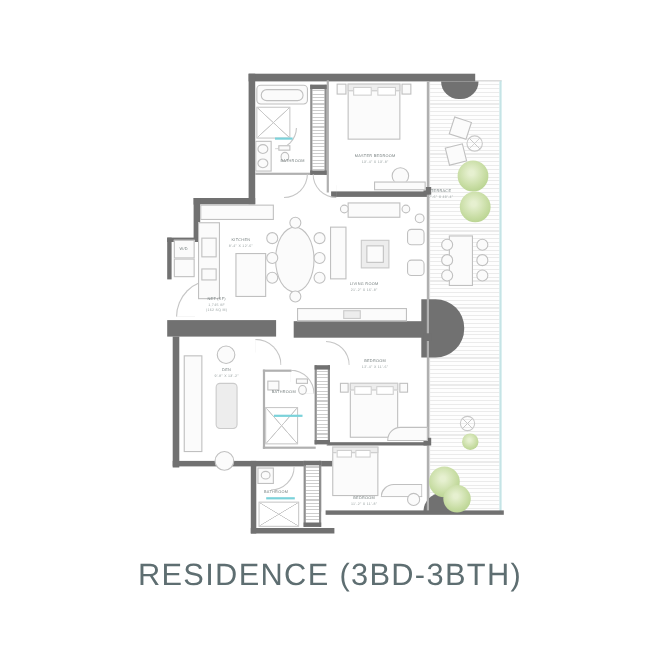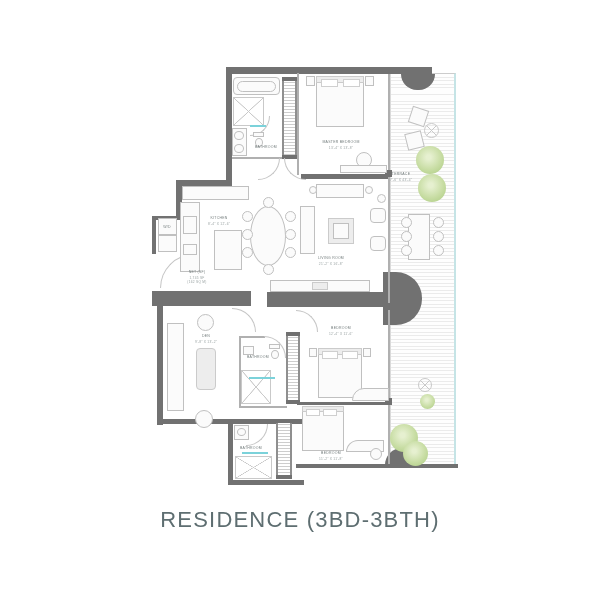"RESIDENCE (3BD-3BTH)" .title { font-size: 22px -> 28px }
